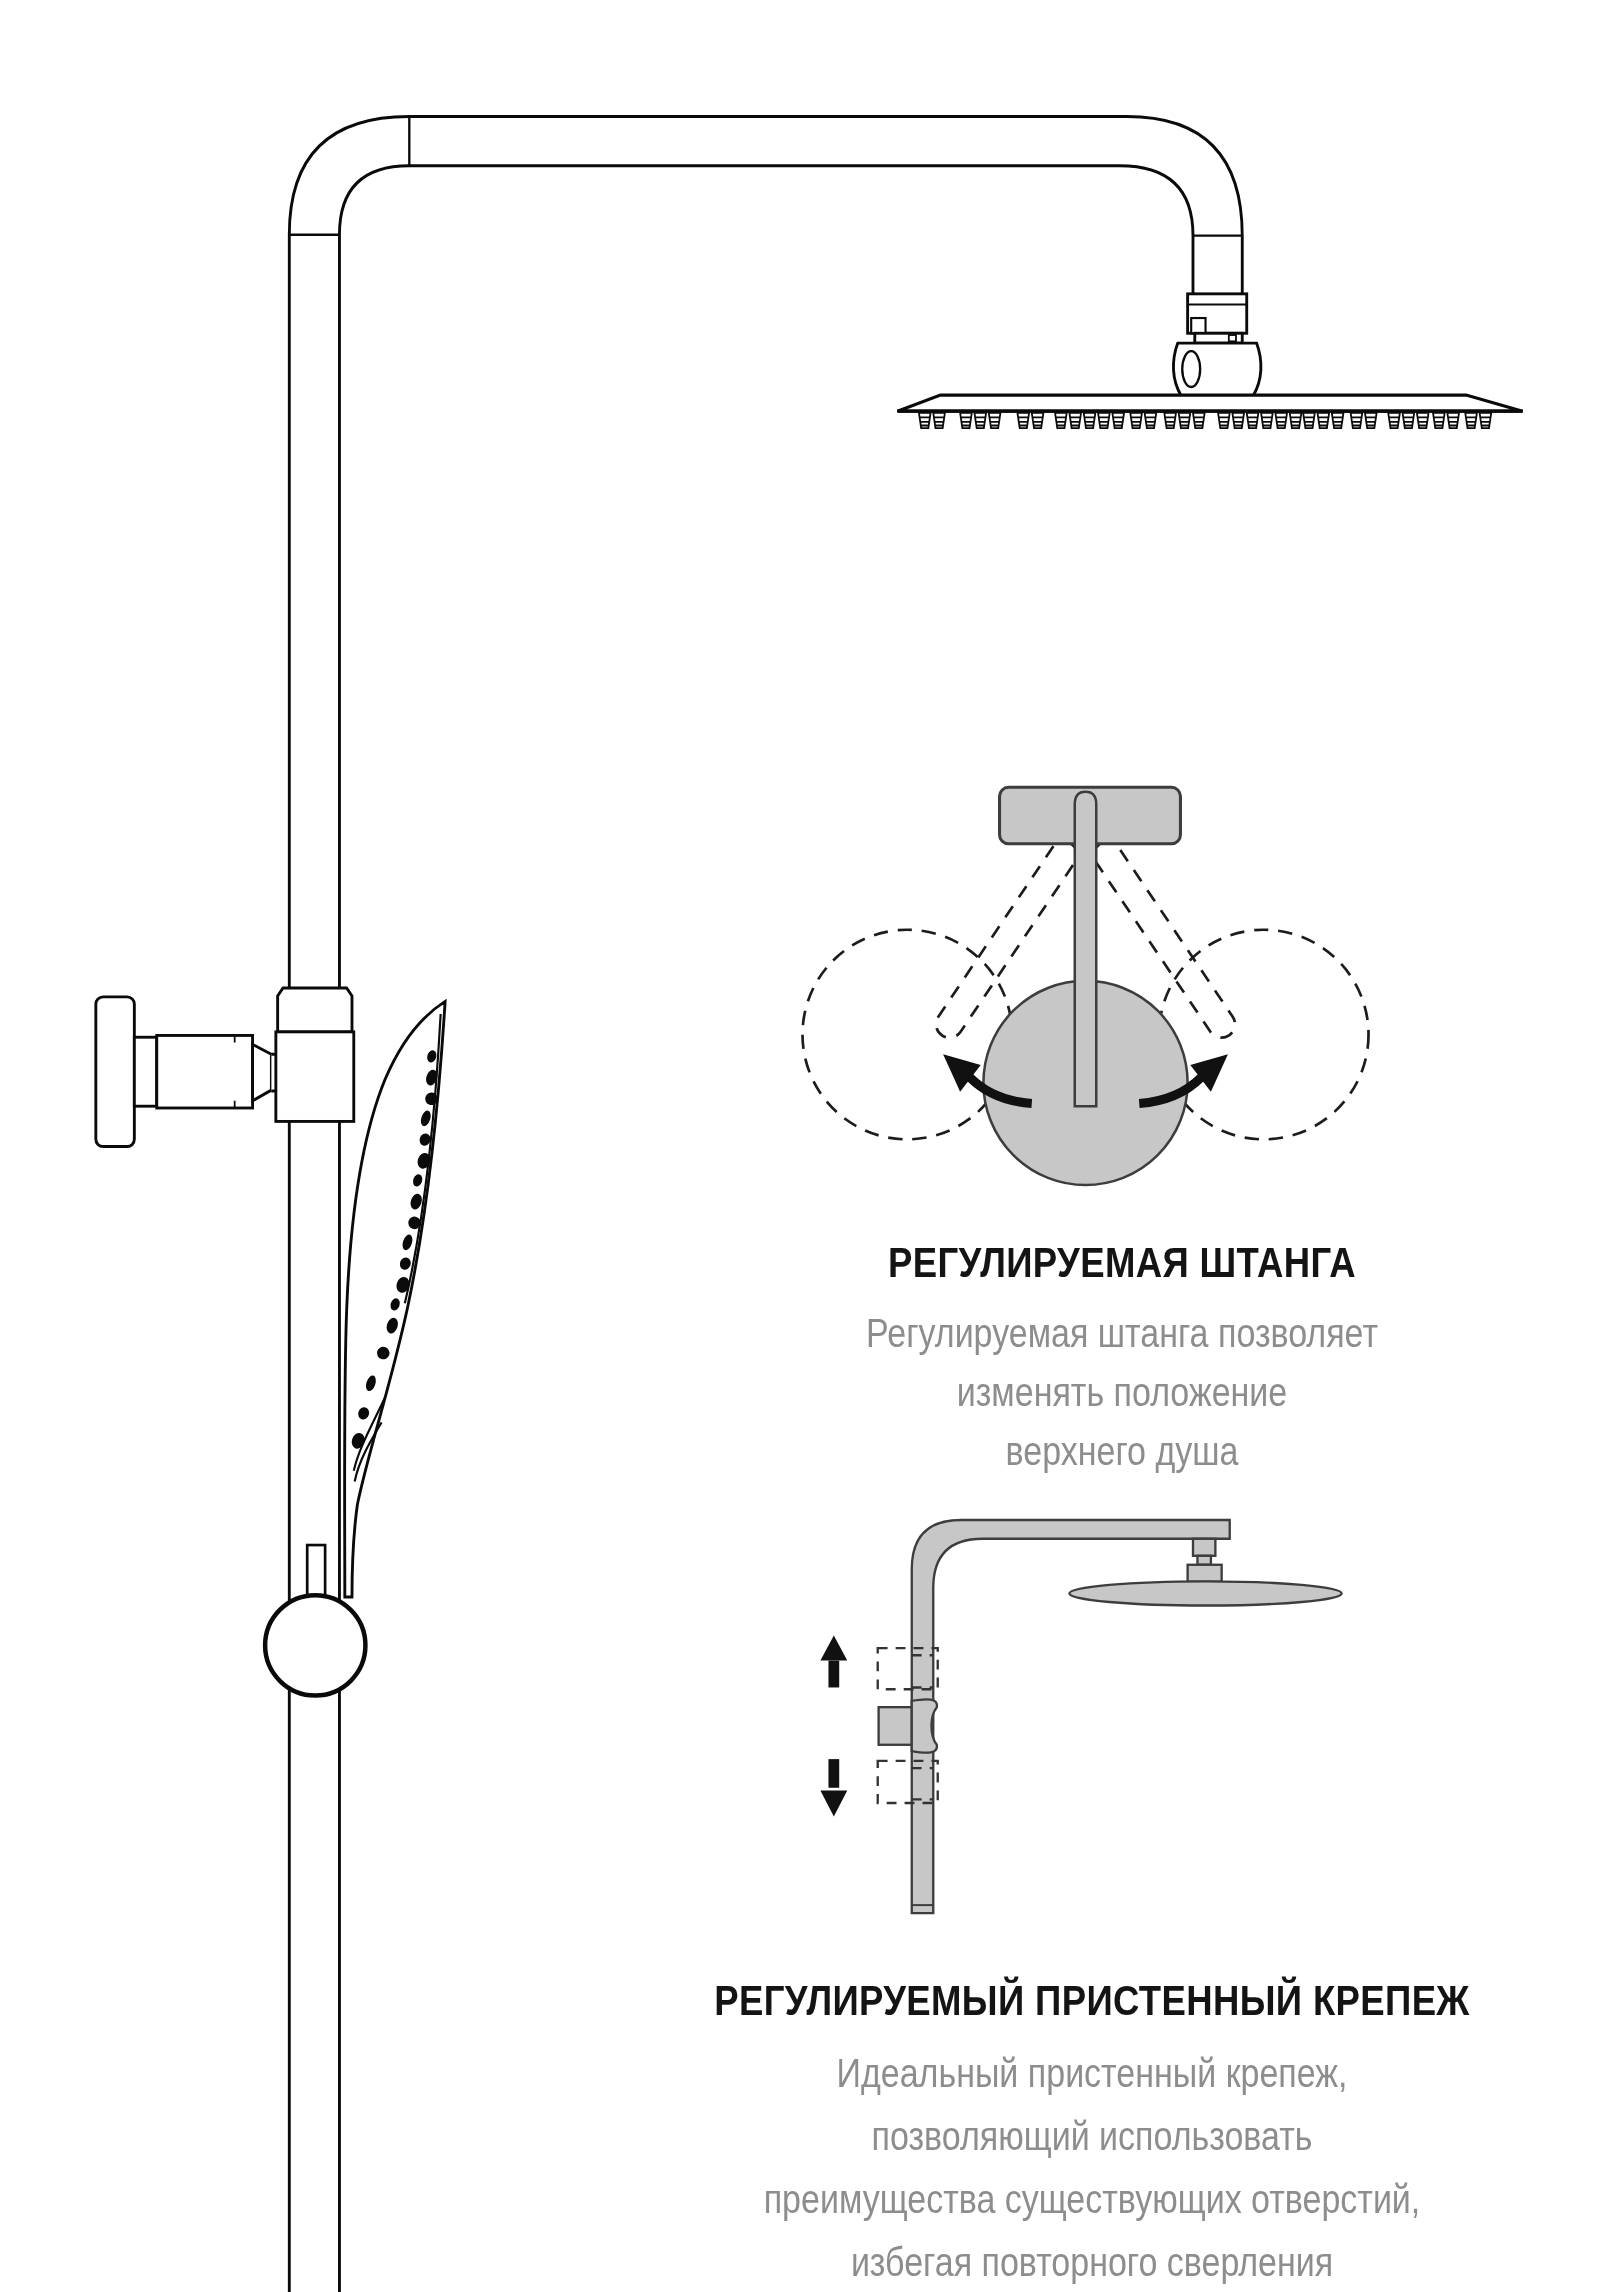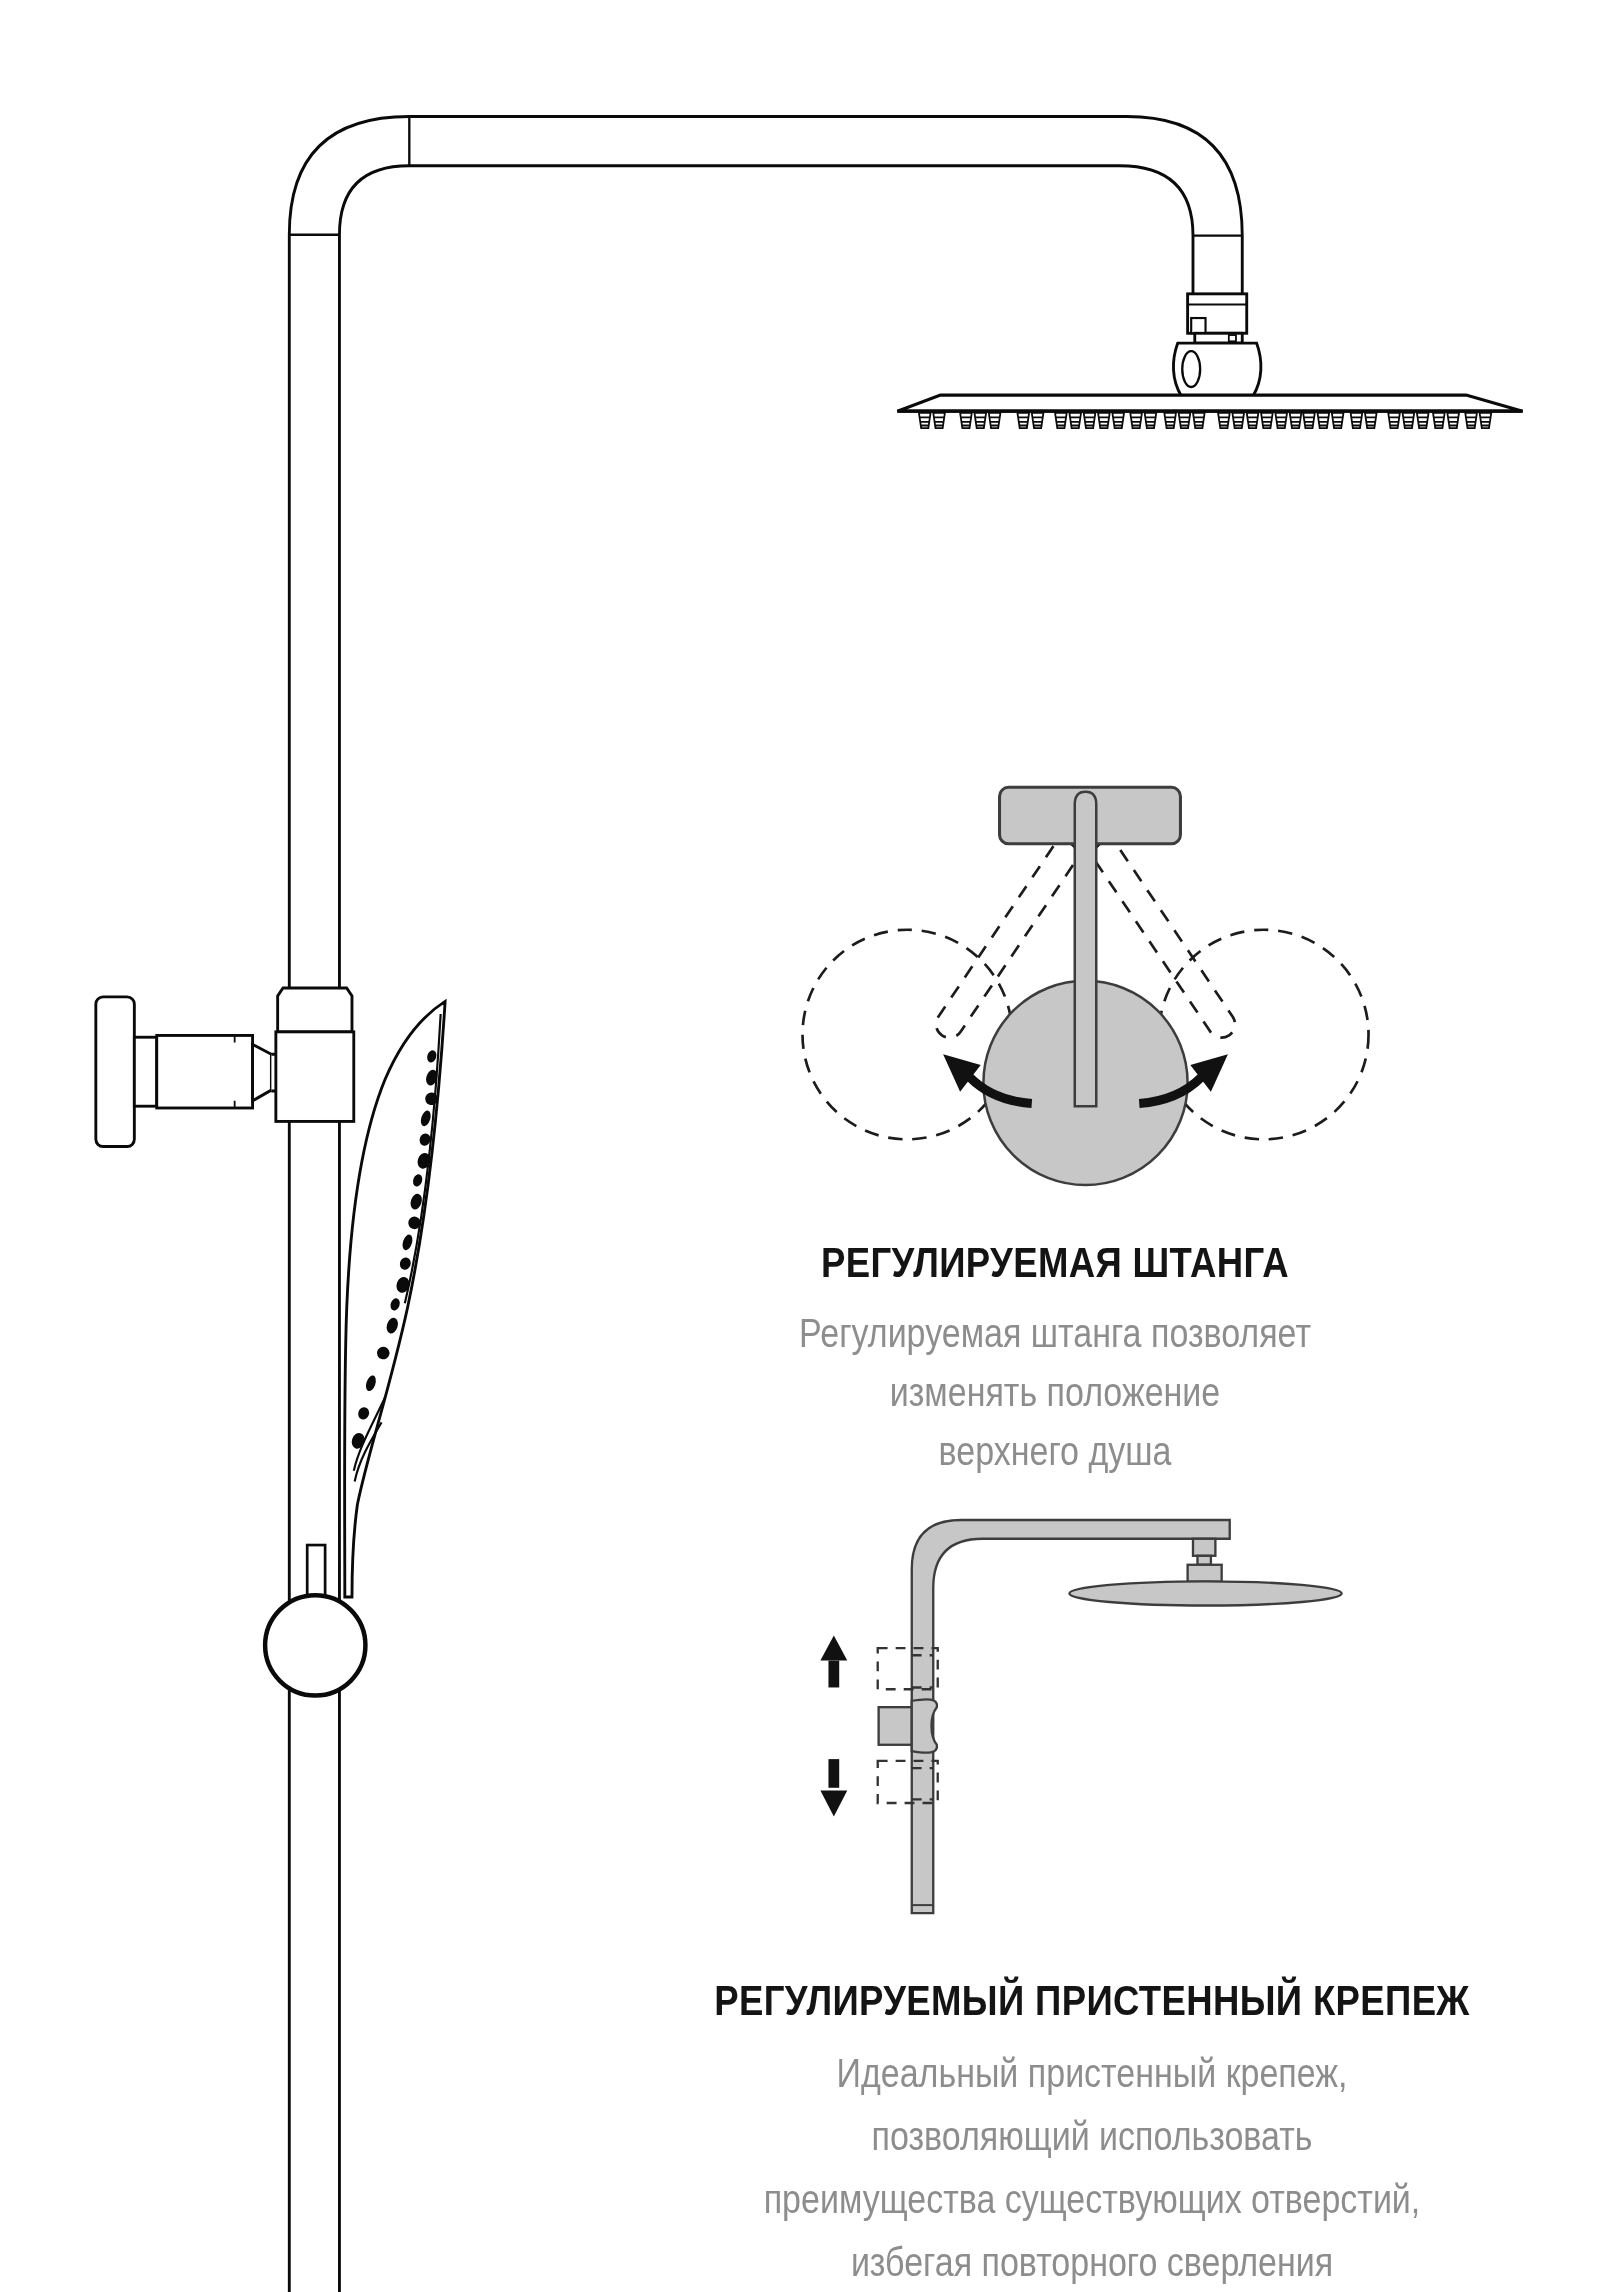"РЕГУЛИРУЕМАЯ ШТАНГА" div.info-block { left: 625px -> 692px }
